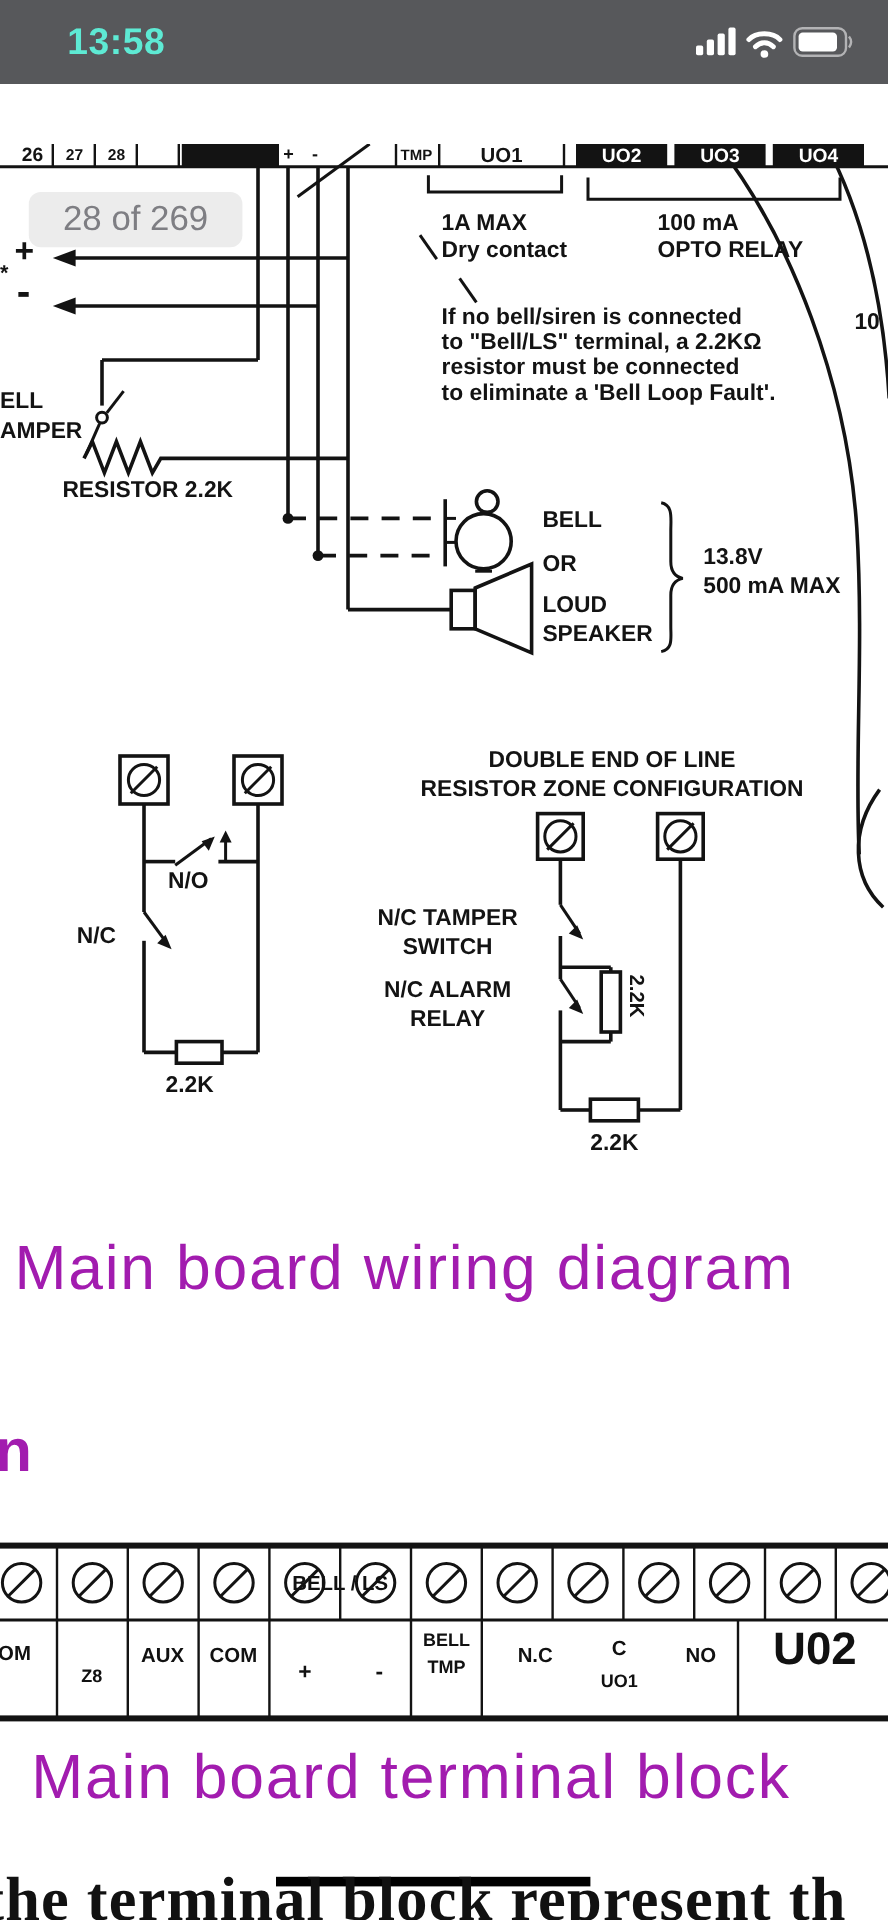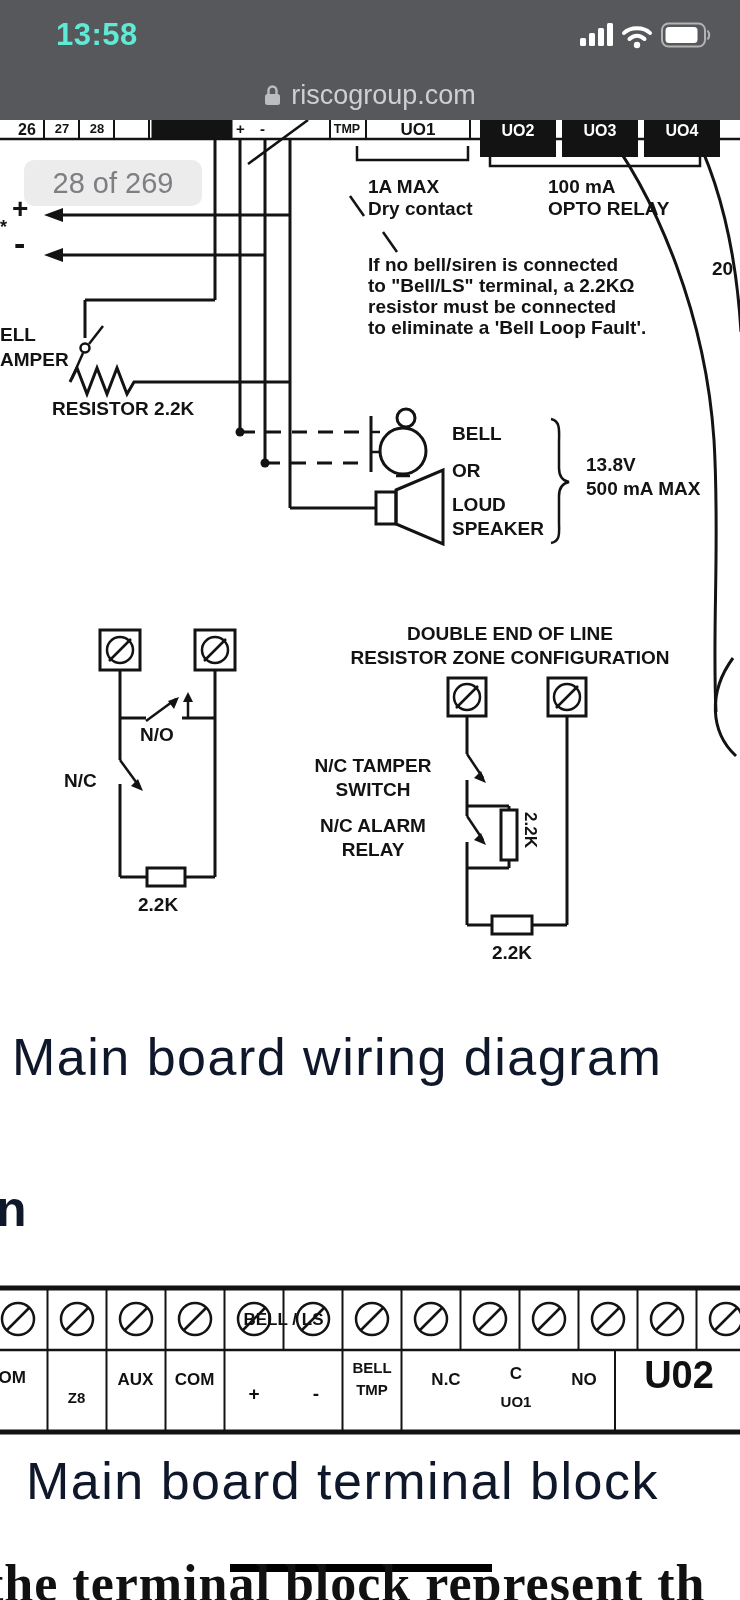"riscogroup.com" div.urlbar { html: <div> <svg> <path></path> <rect></rect> </svg> <span>riscogroup.com</span> </div> -> none }
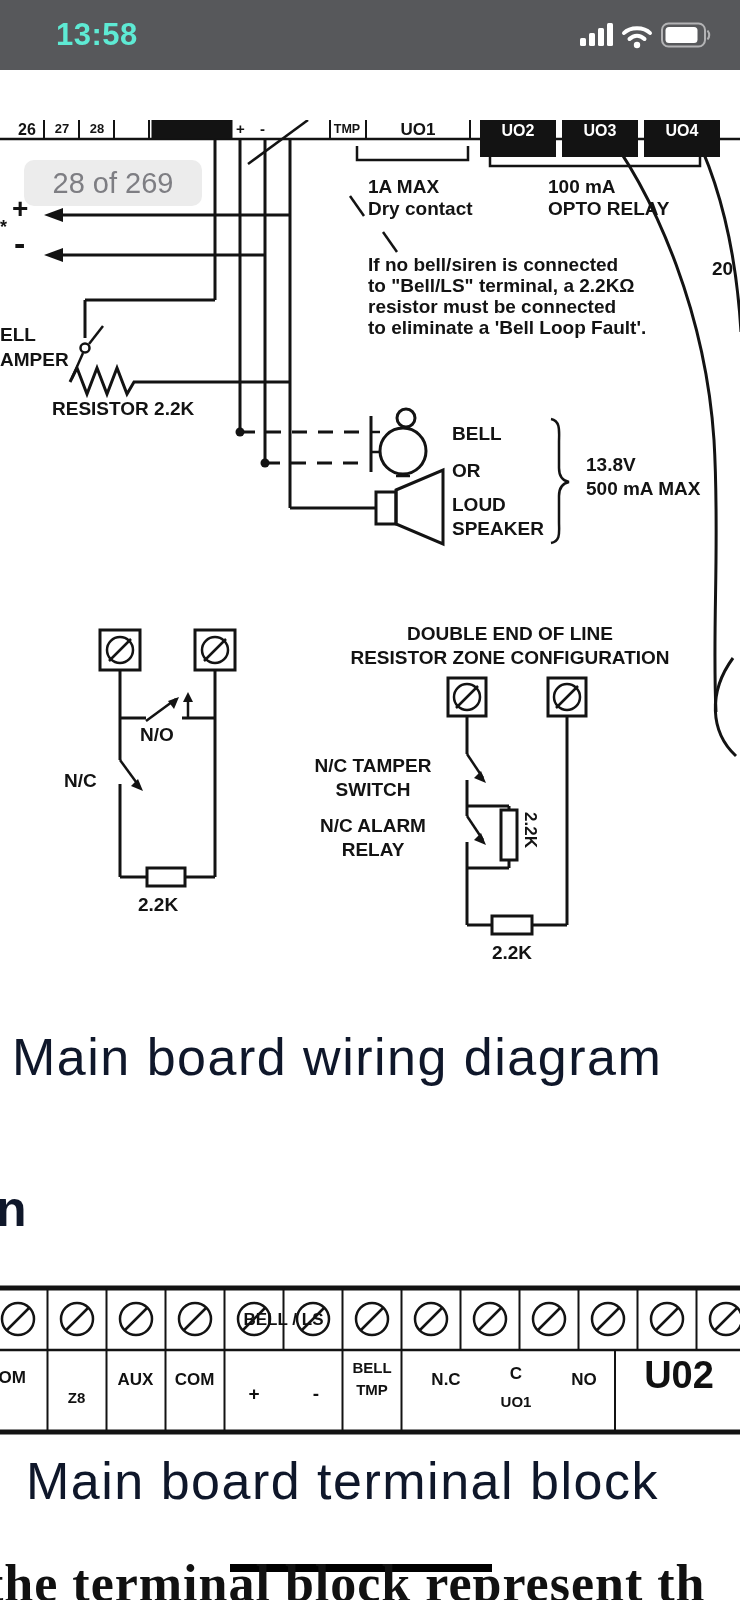"UO2" .uo-box { height: 37px -> 20px }
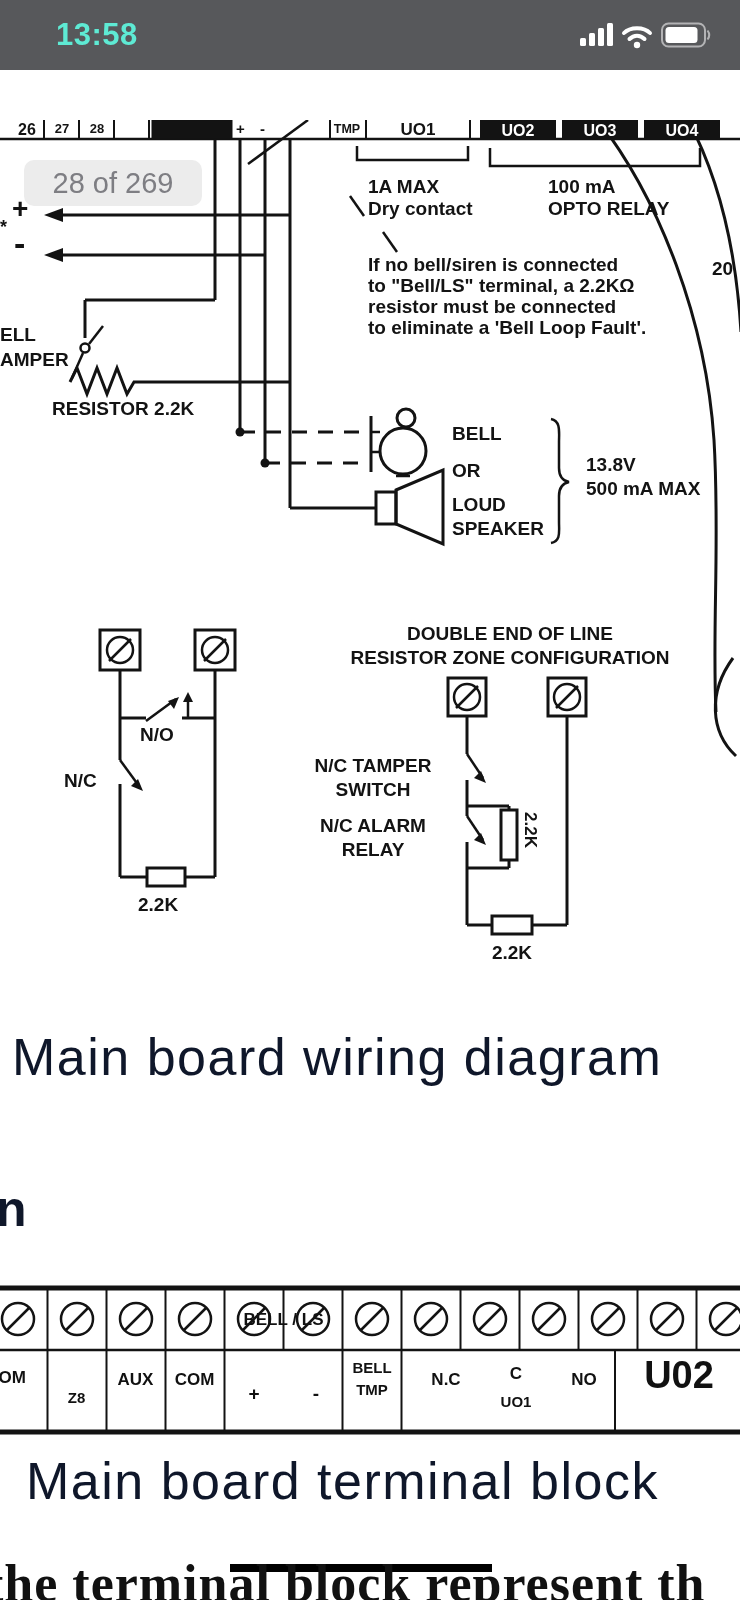"20" div.lbl { text: 20 -> 10 }
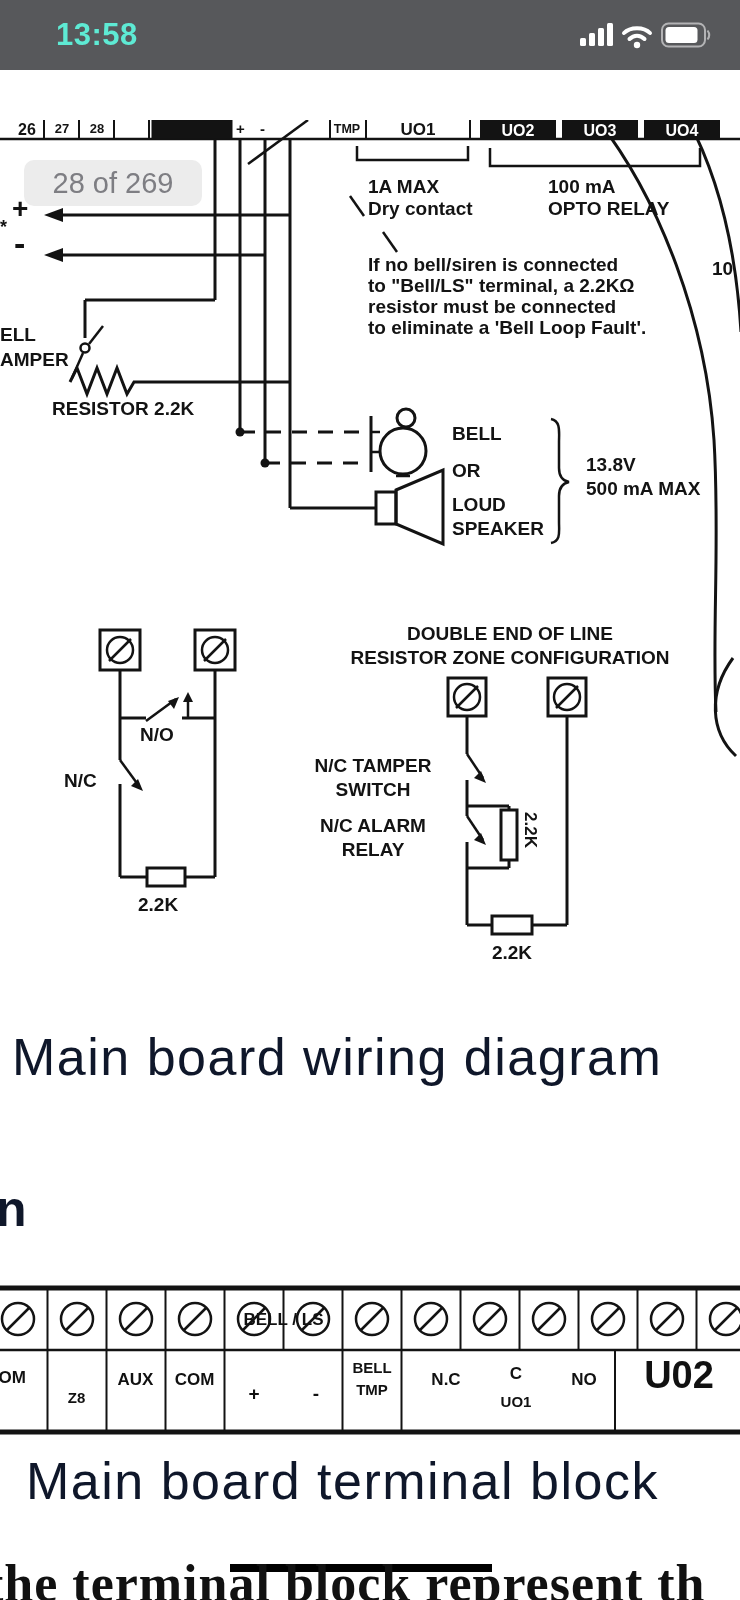"Main board wiring diagram" .cap { color: #0f172a -> #a21caf }
